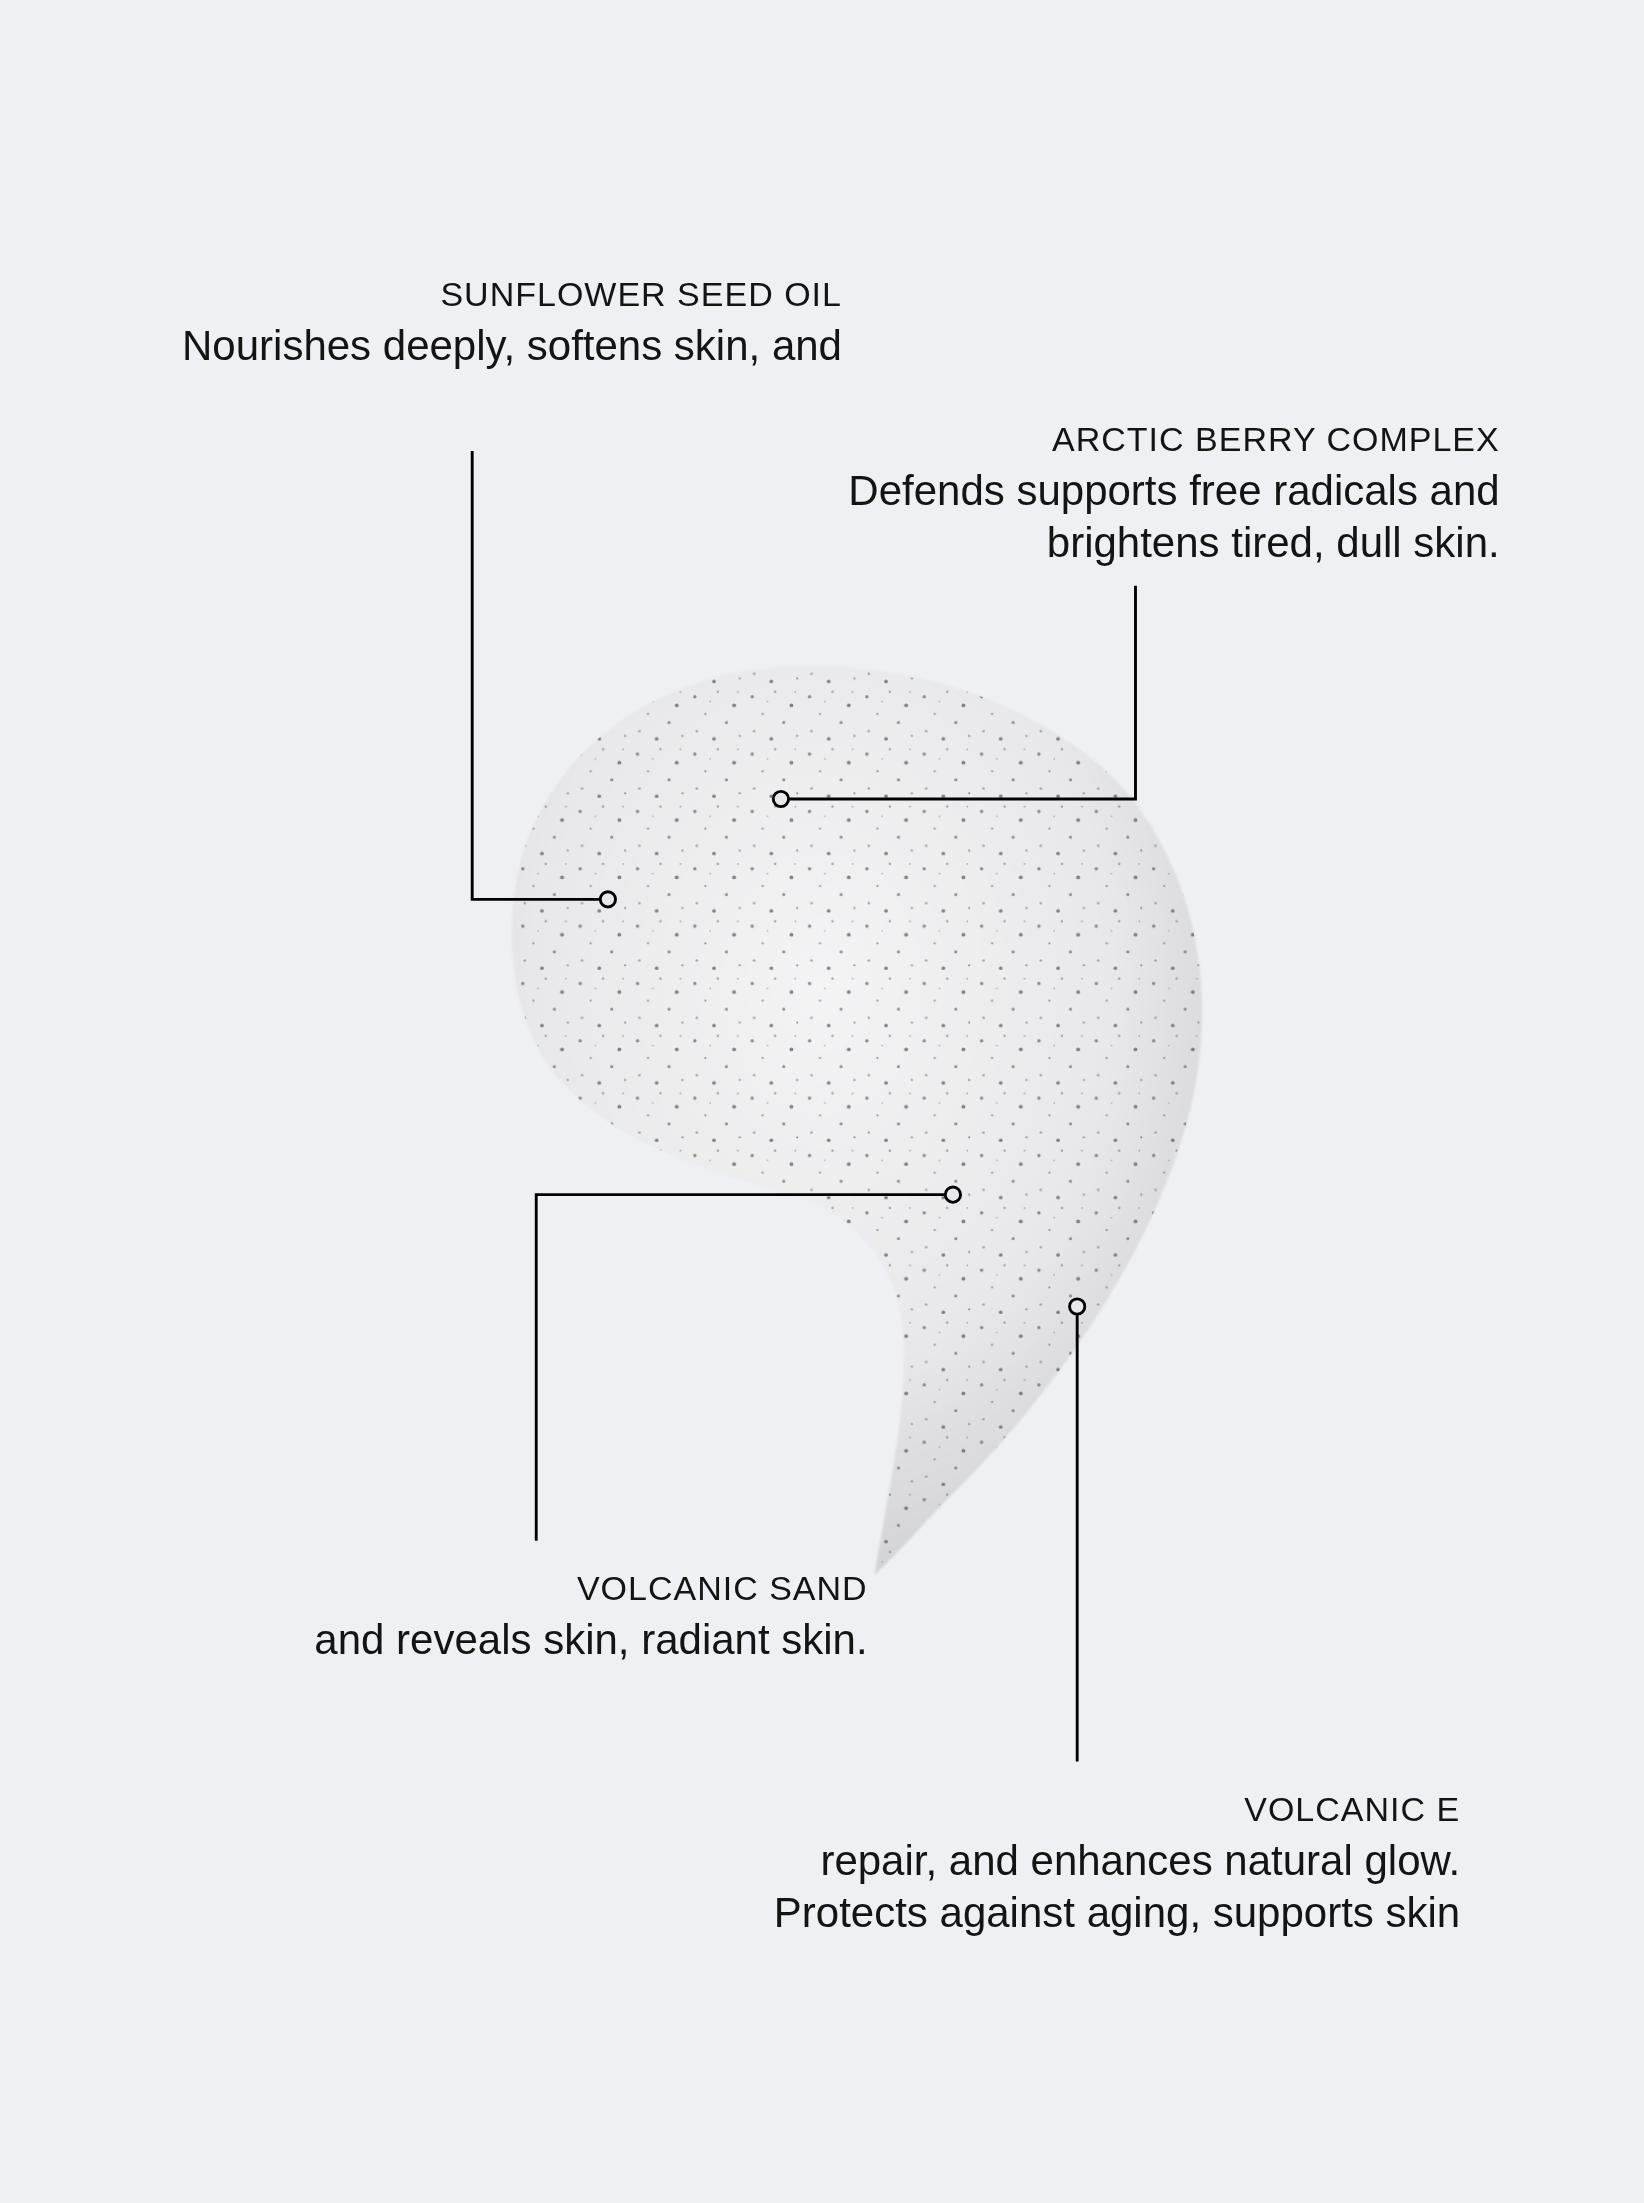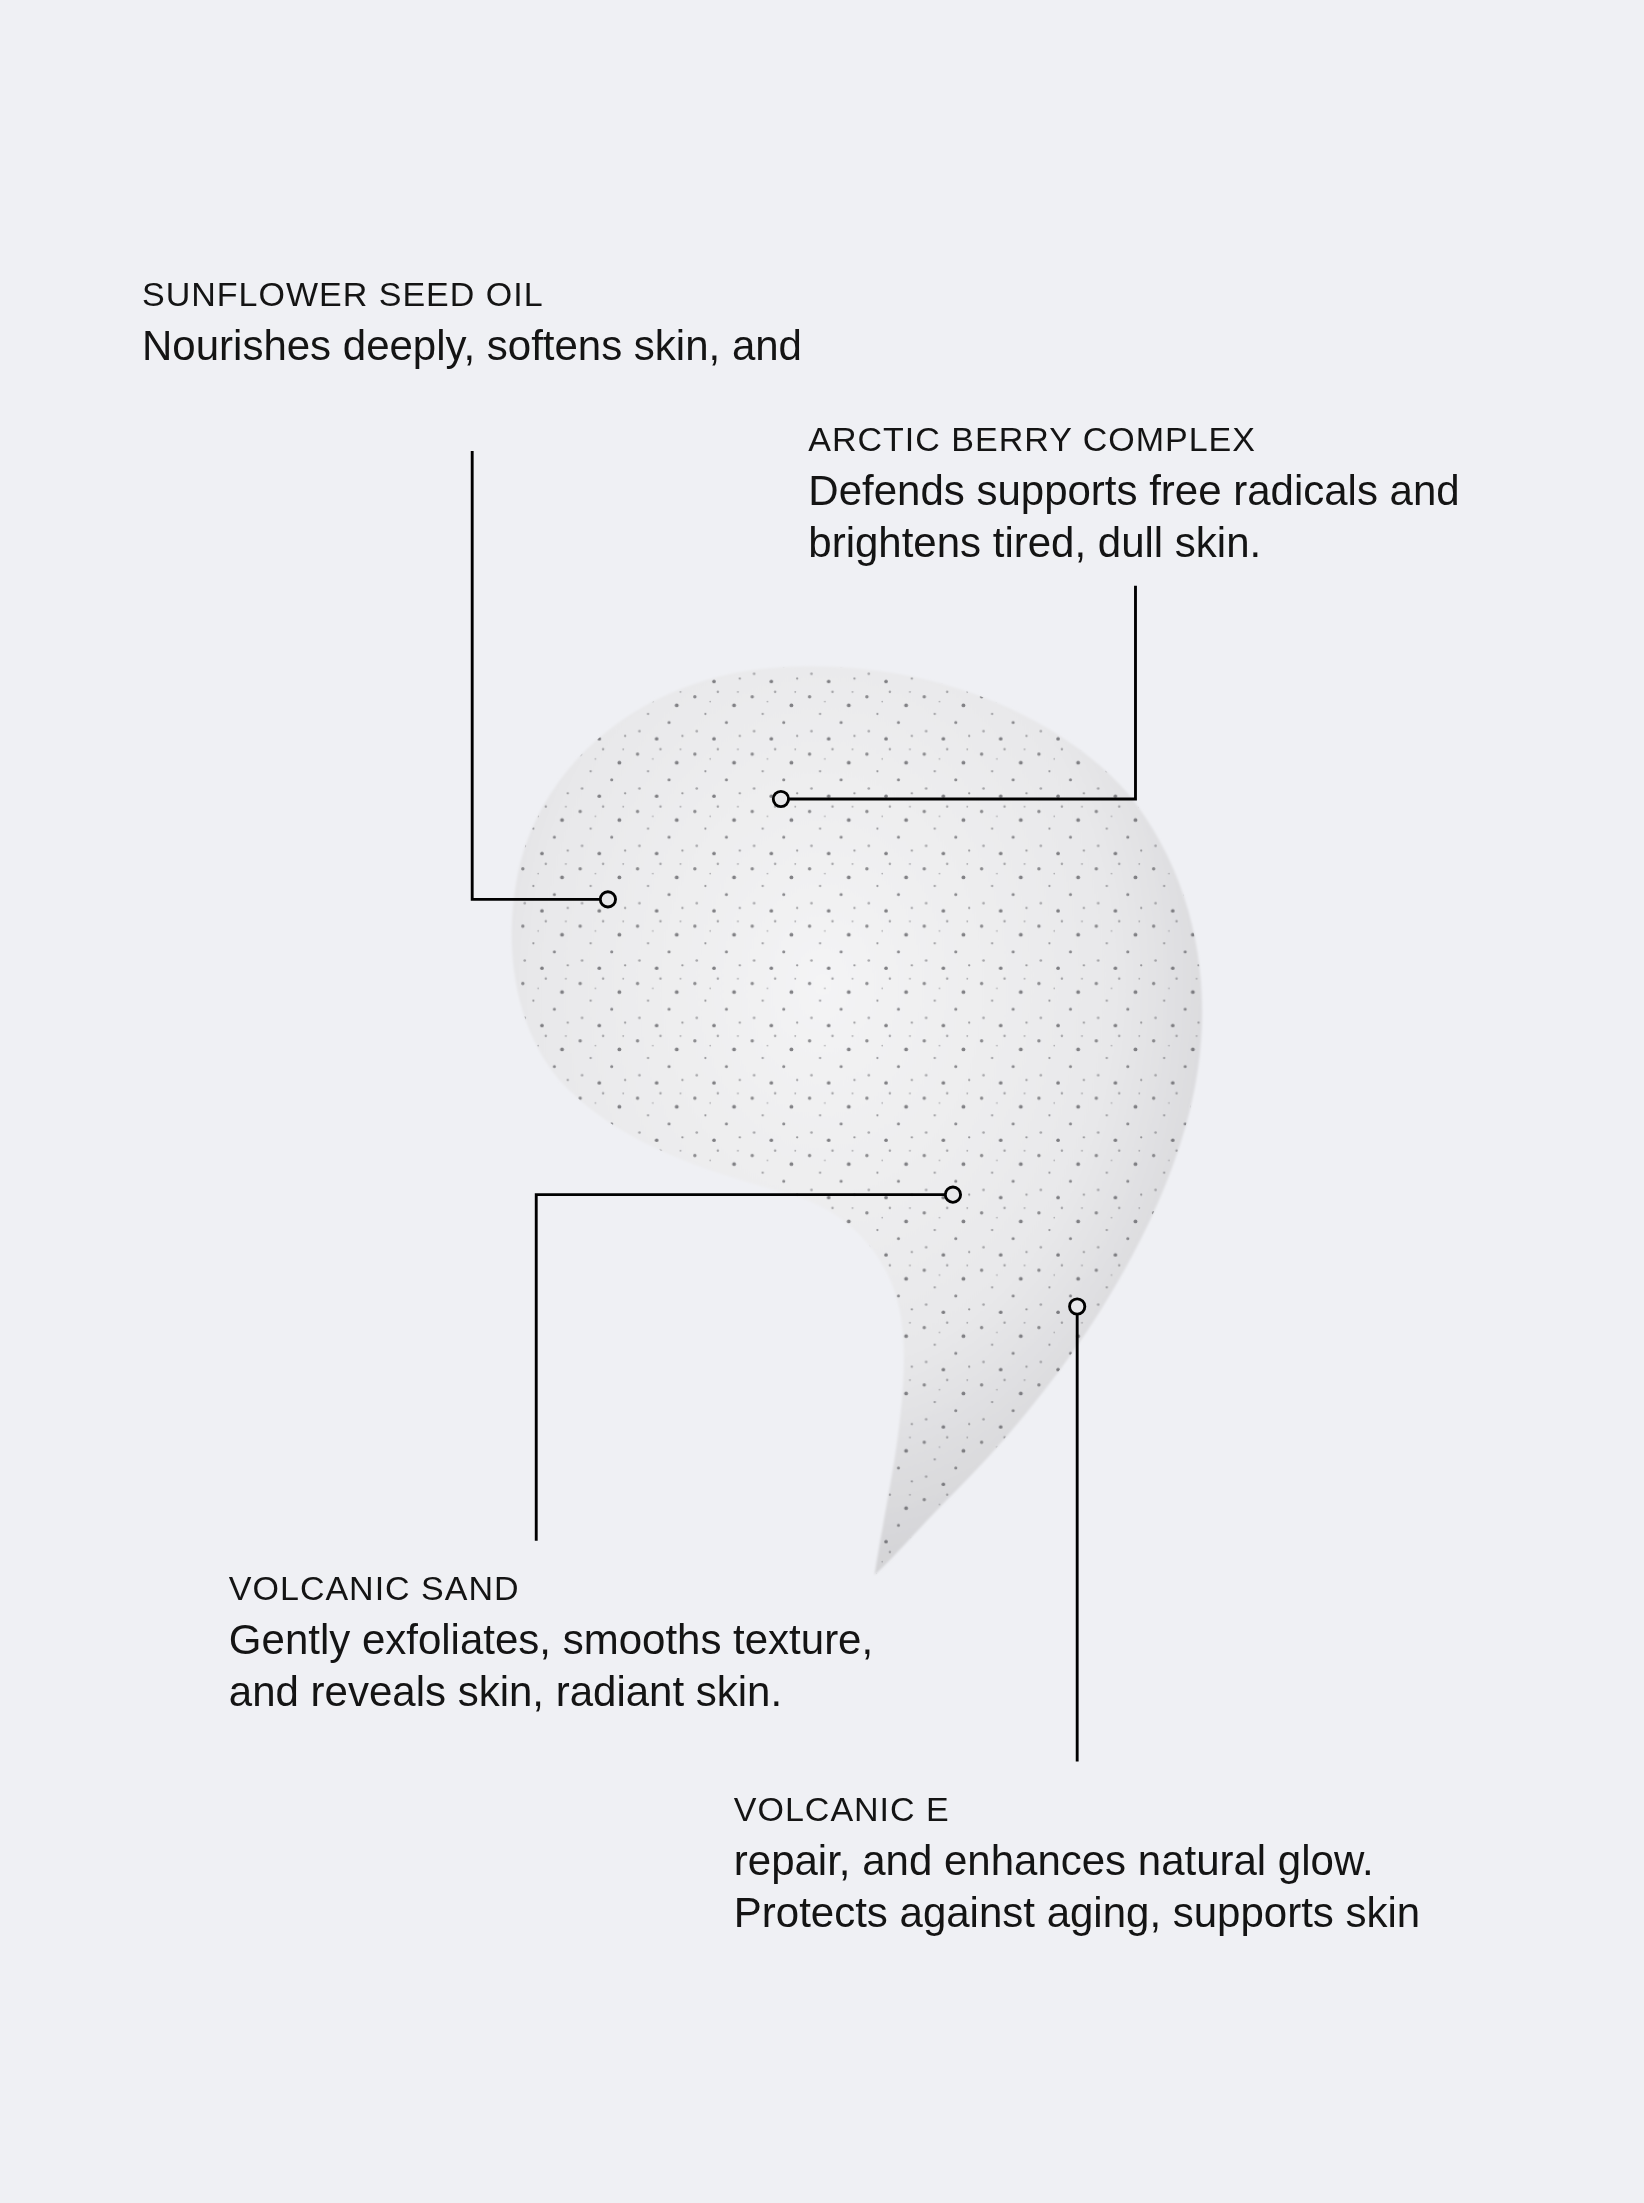"SUNFLOWER SEED OIL" .callout { margin-left: none -> 40px; text-align: left -> right }
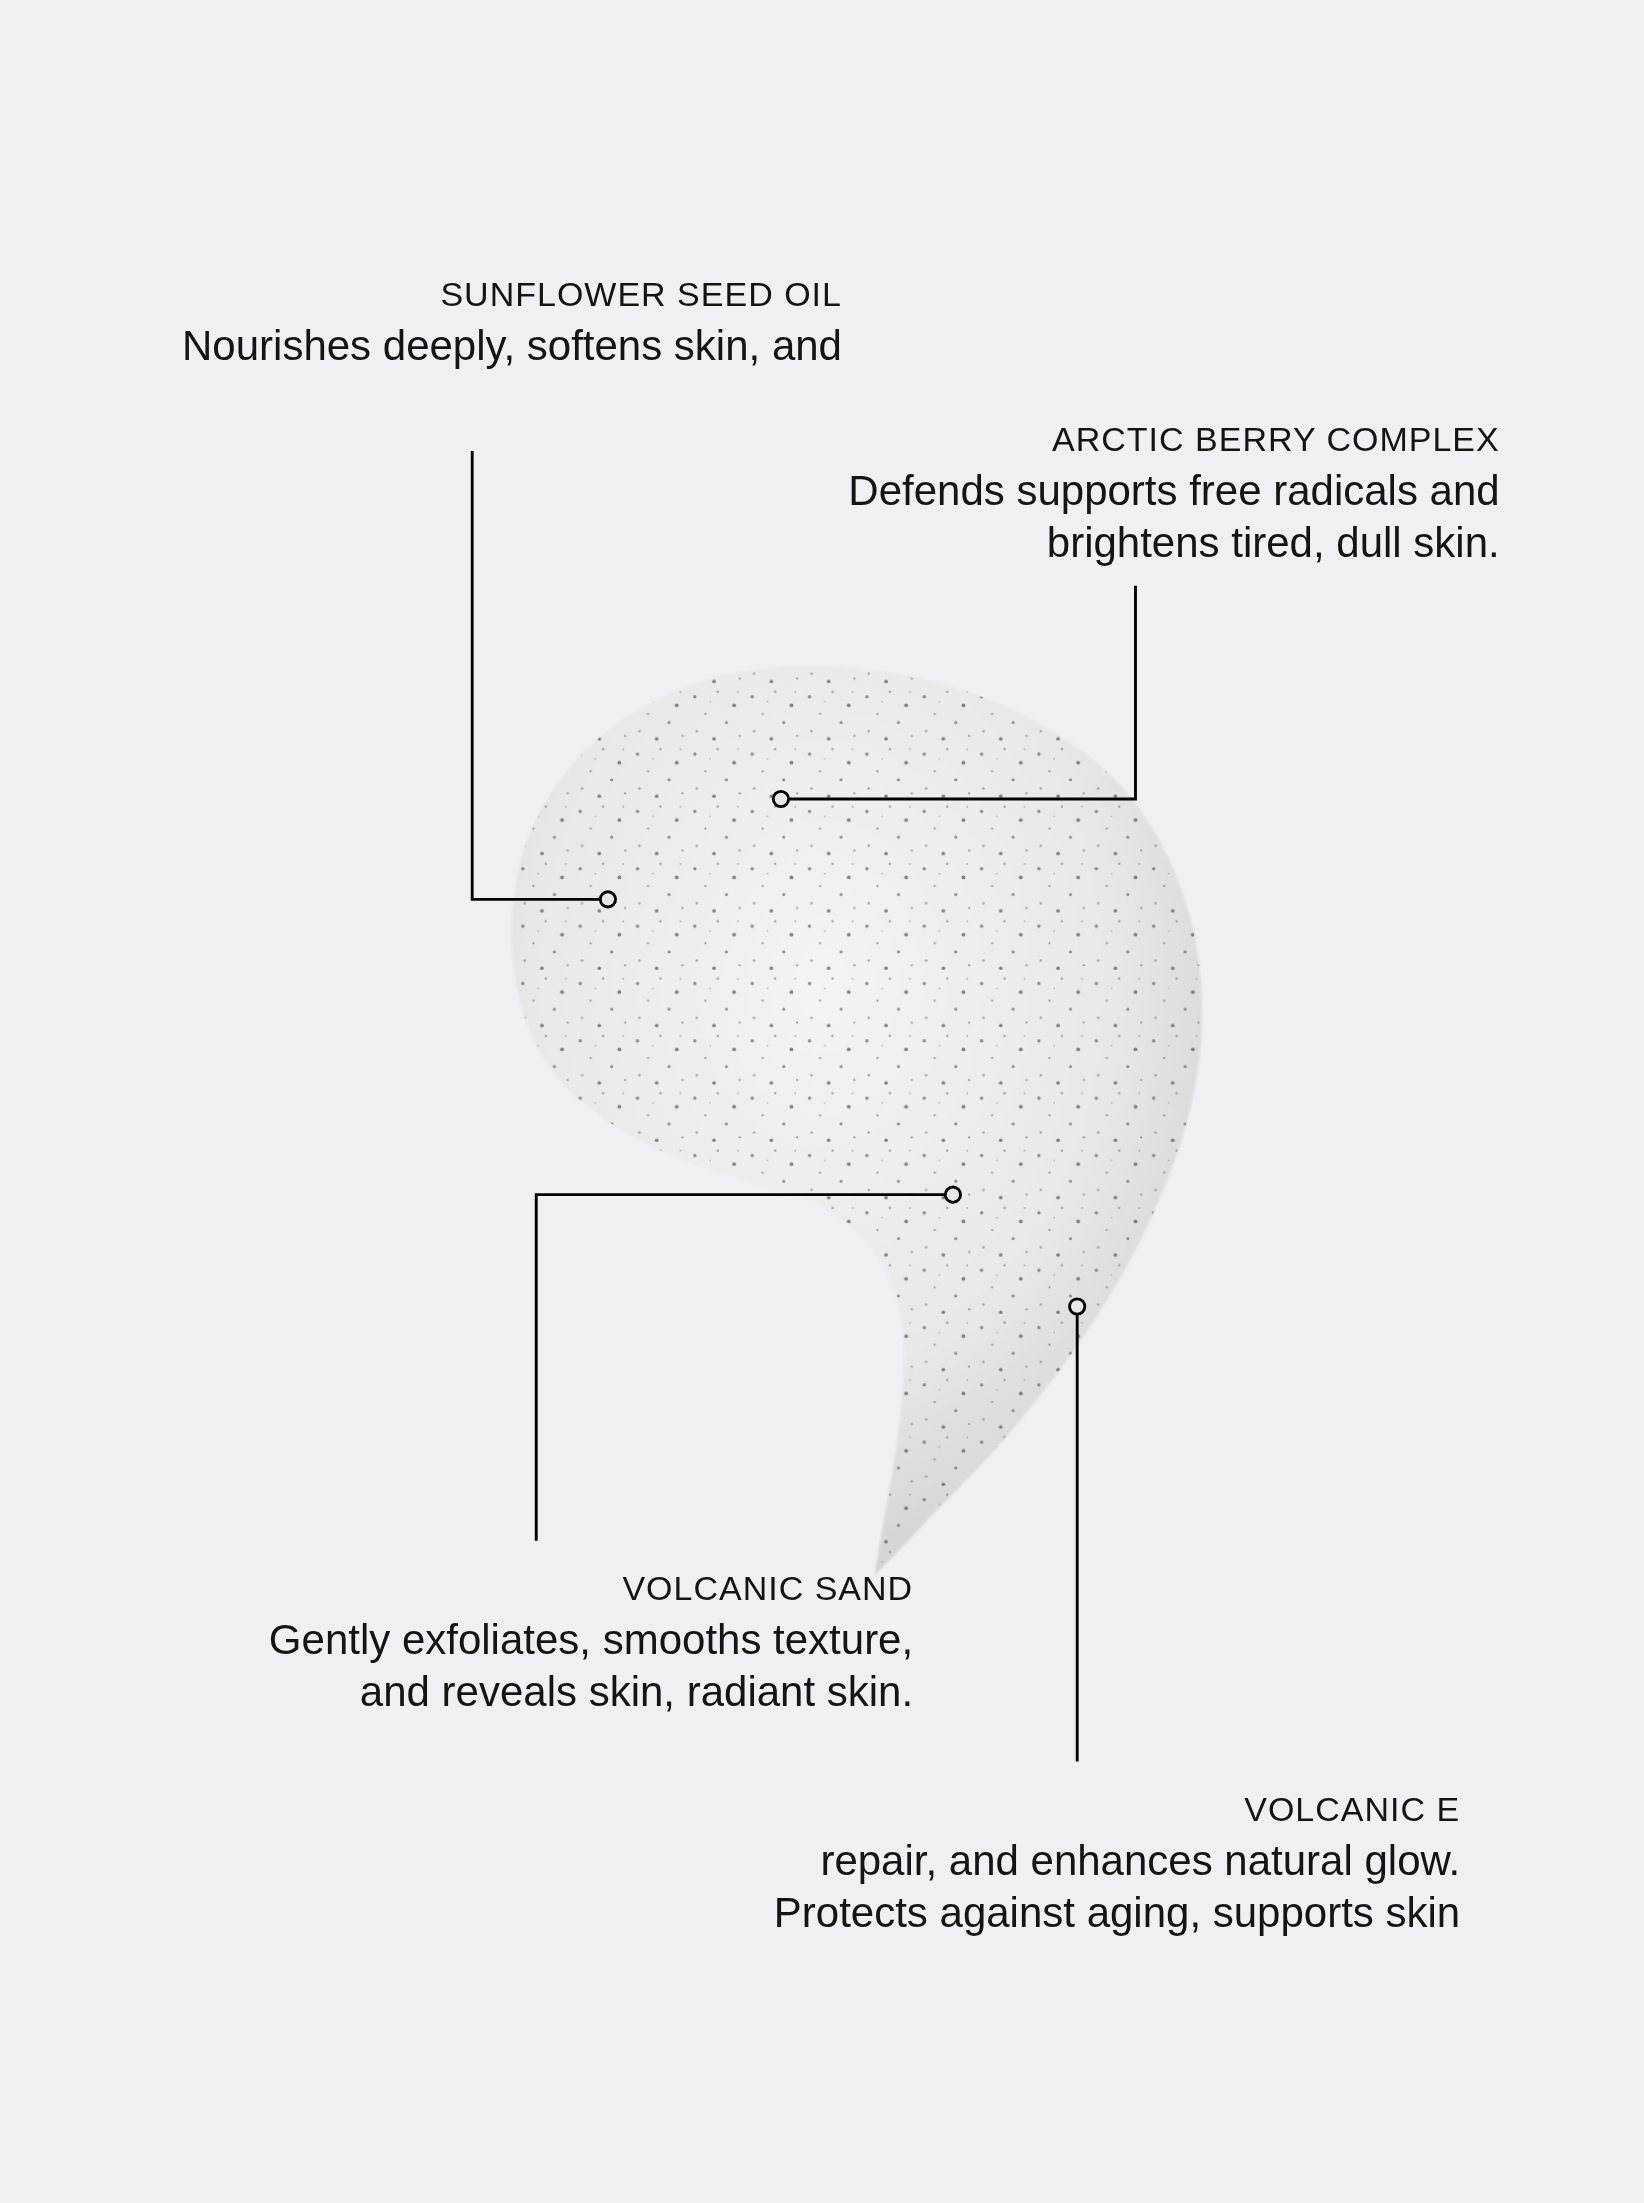"Gently exfoliates, smooths texture," div.body { html: <div>Gently exfoliates, smooths texture,</div> -> none }
